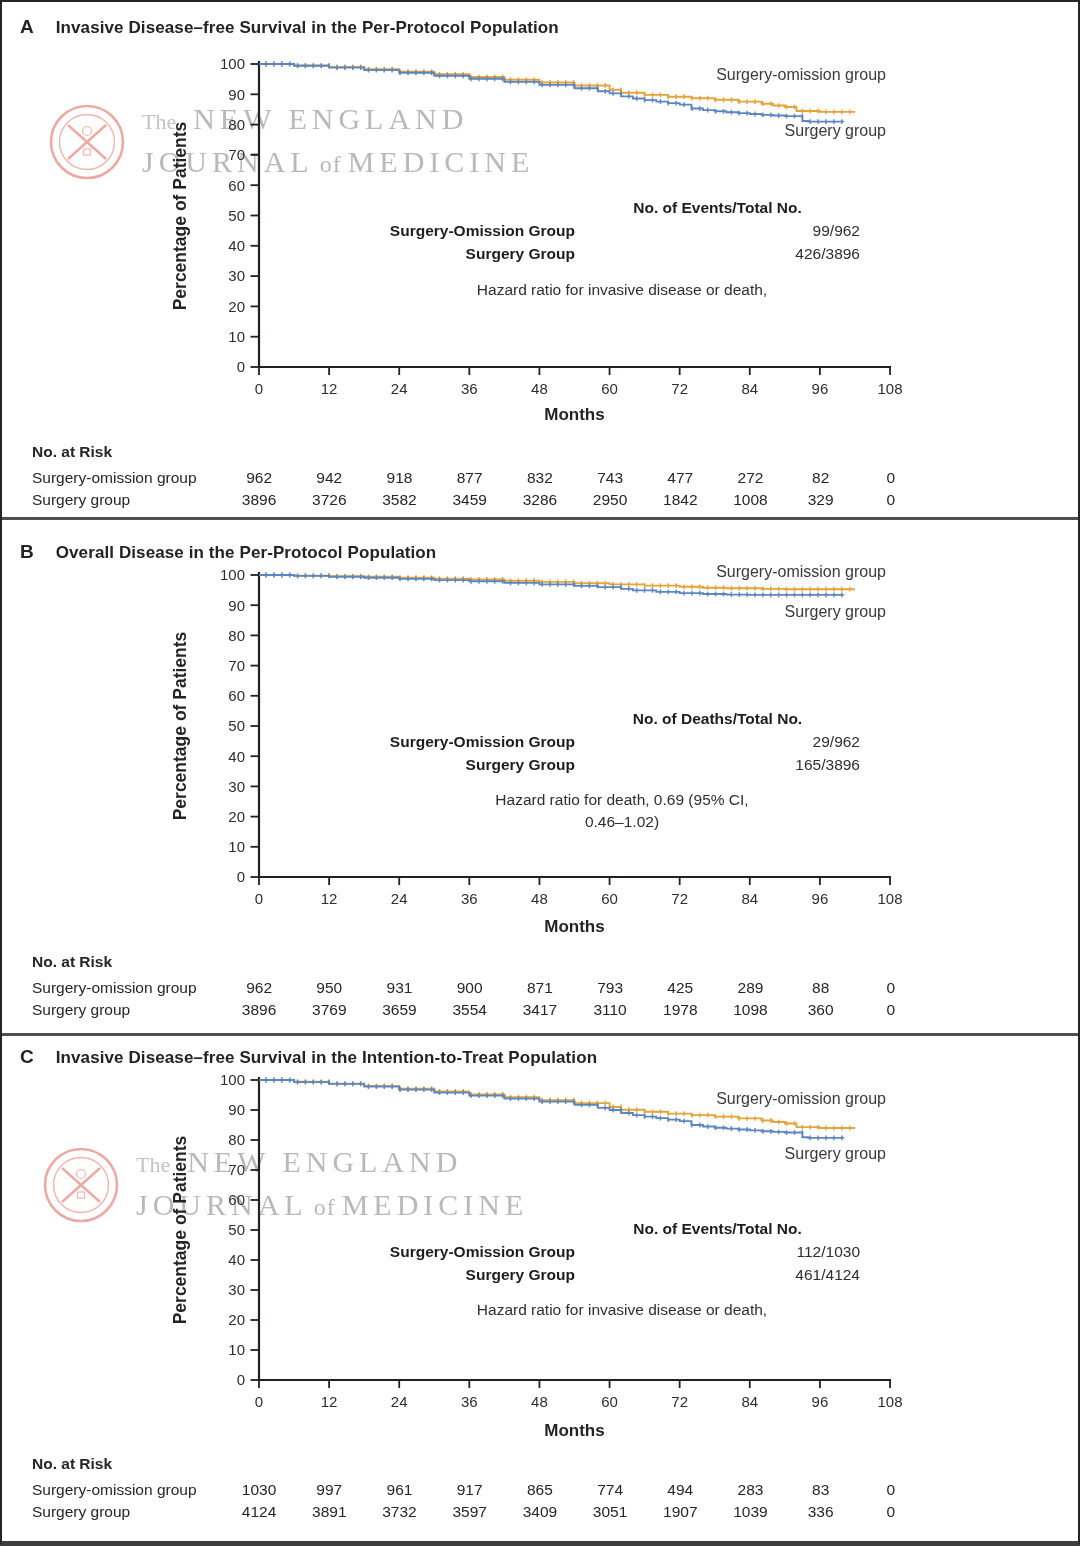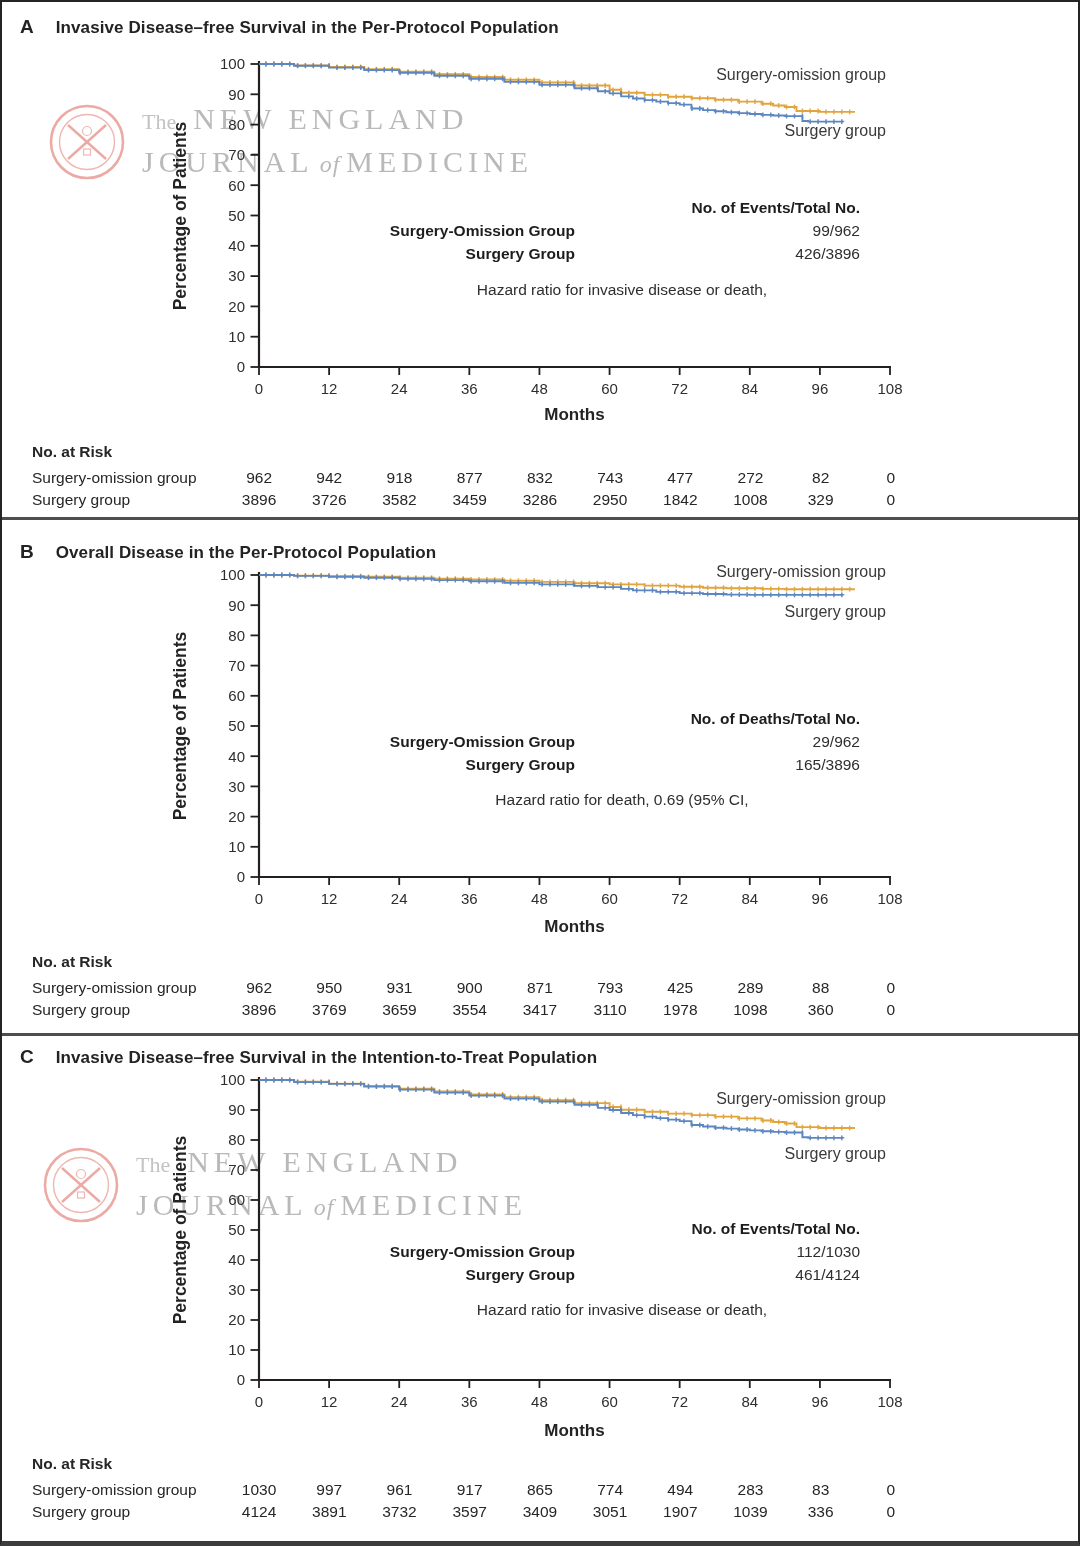"of" .wm-of { font-style: italic -> none }
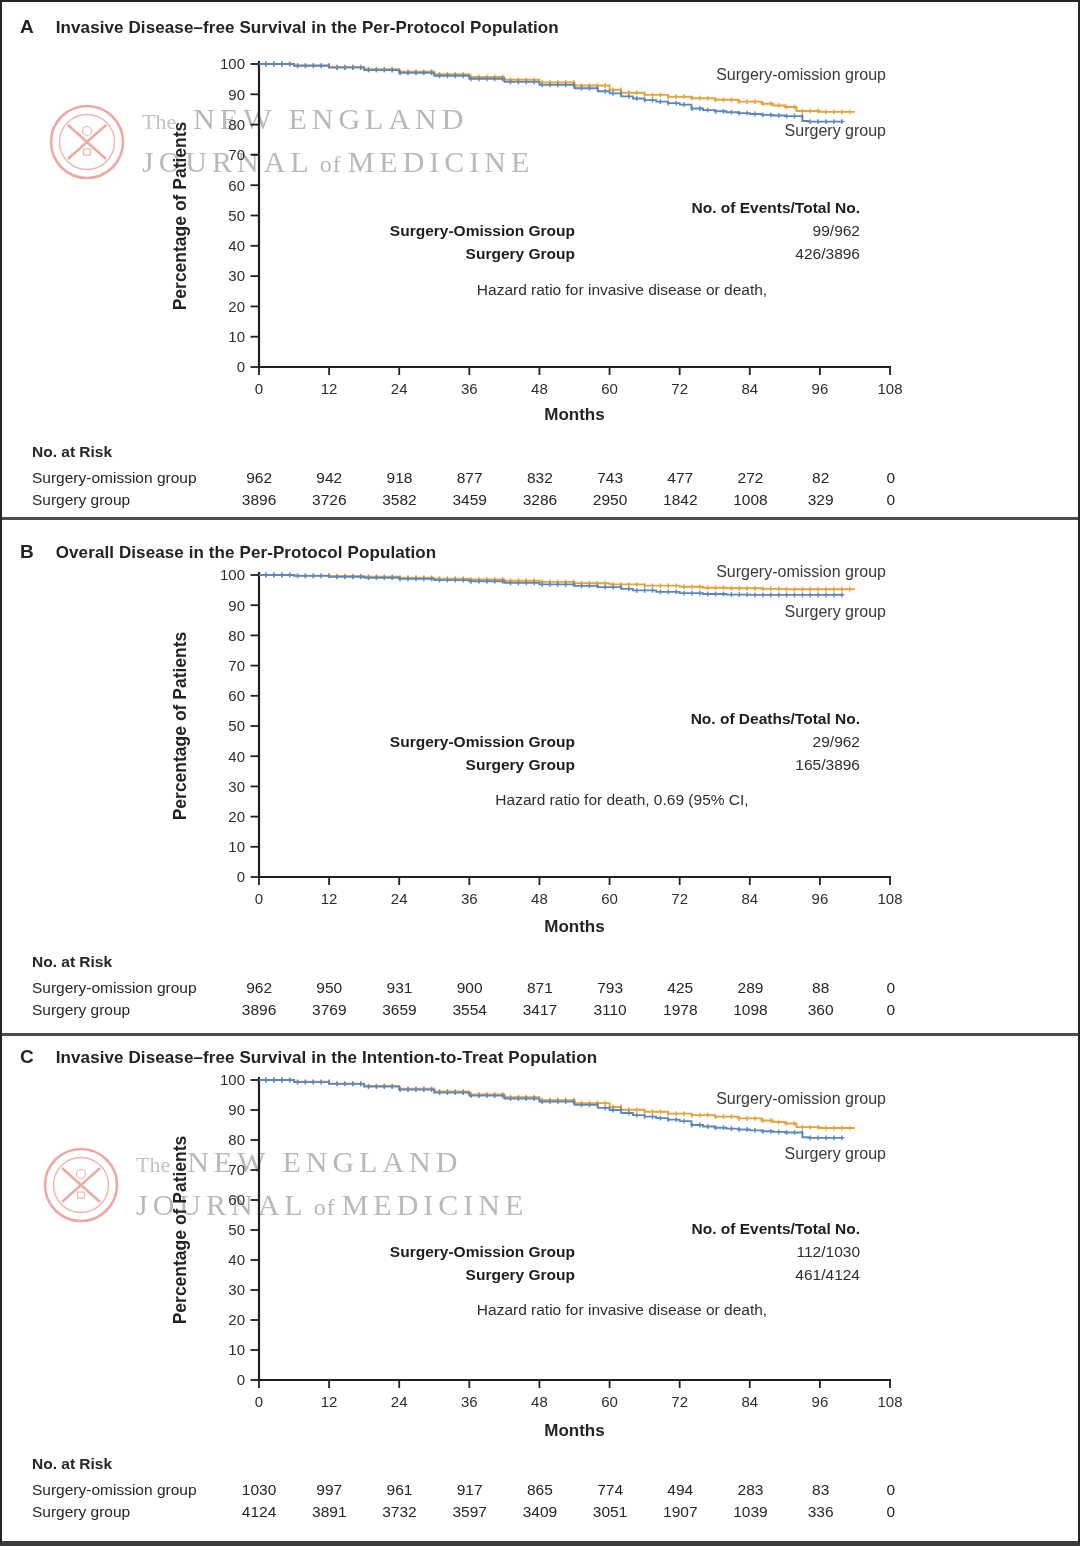"No. of Events/Total No." .ann-h { text-align: right -> center }
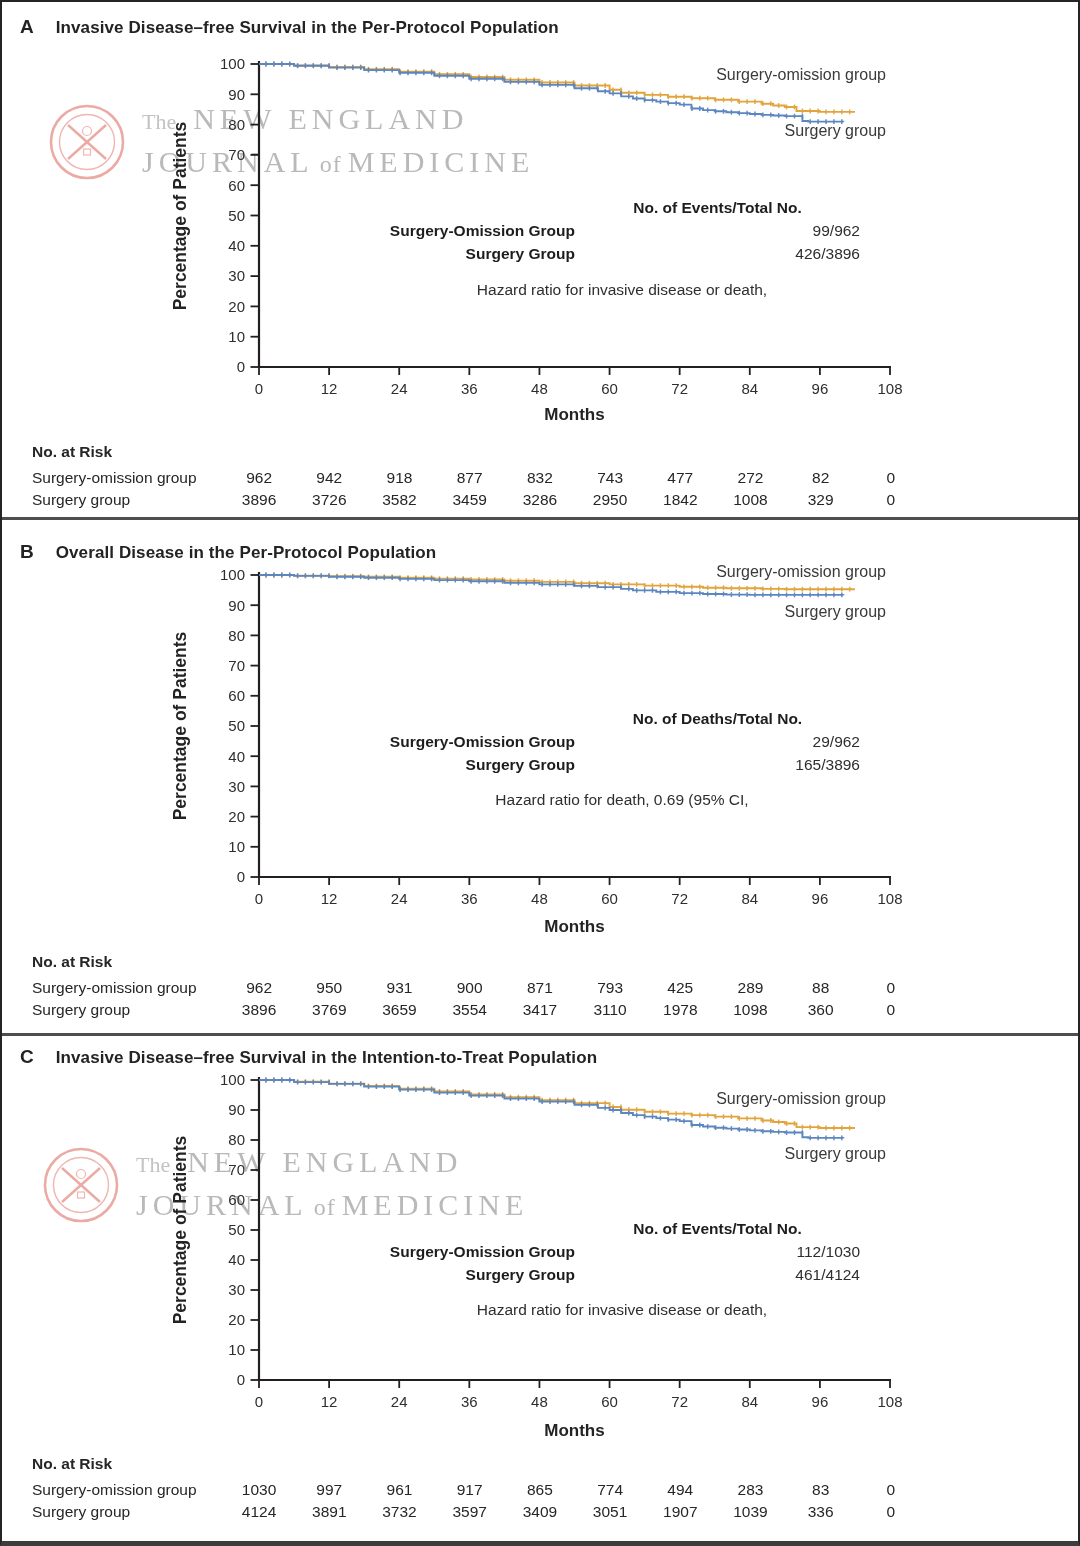"0.46–1.02)" div { html: none -> <div>0.46–1.02)</div> }
